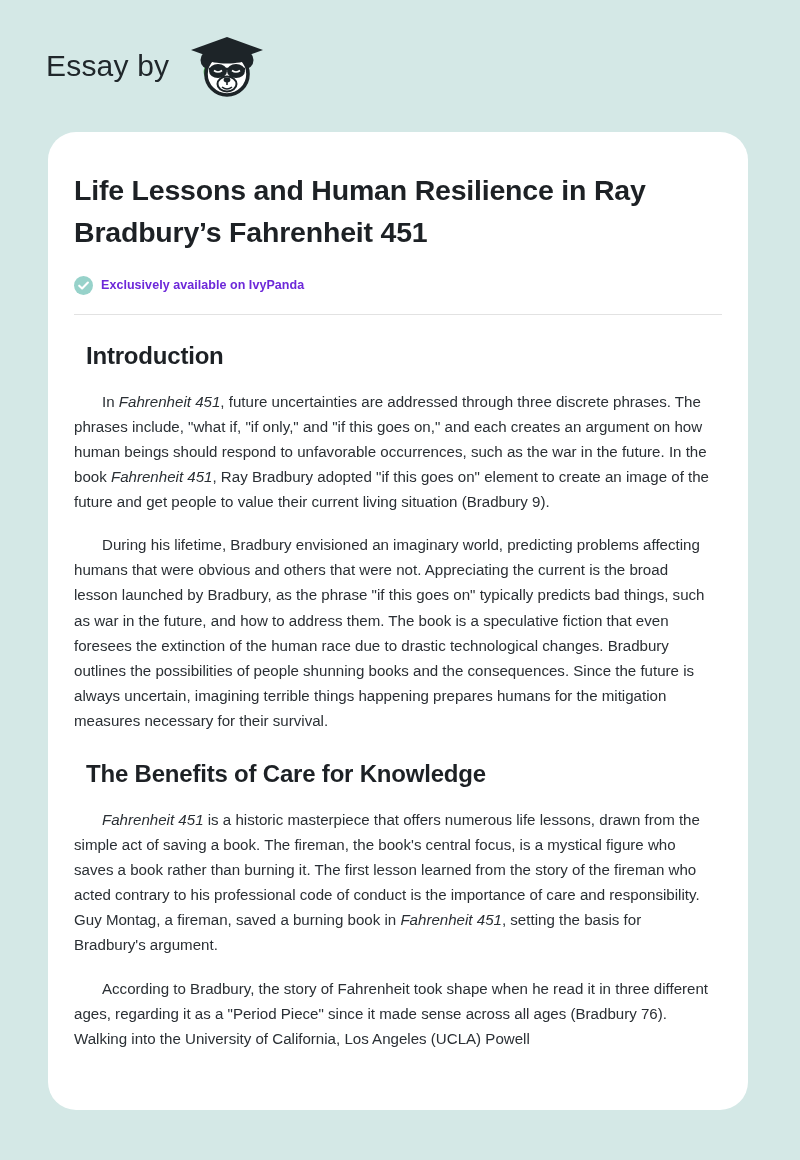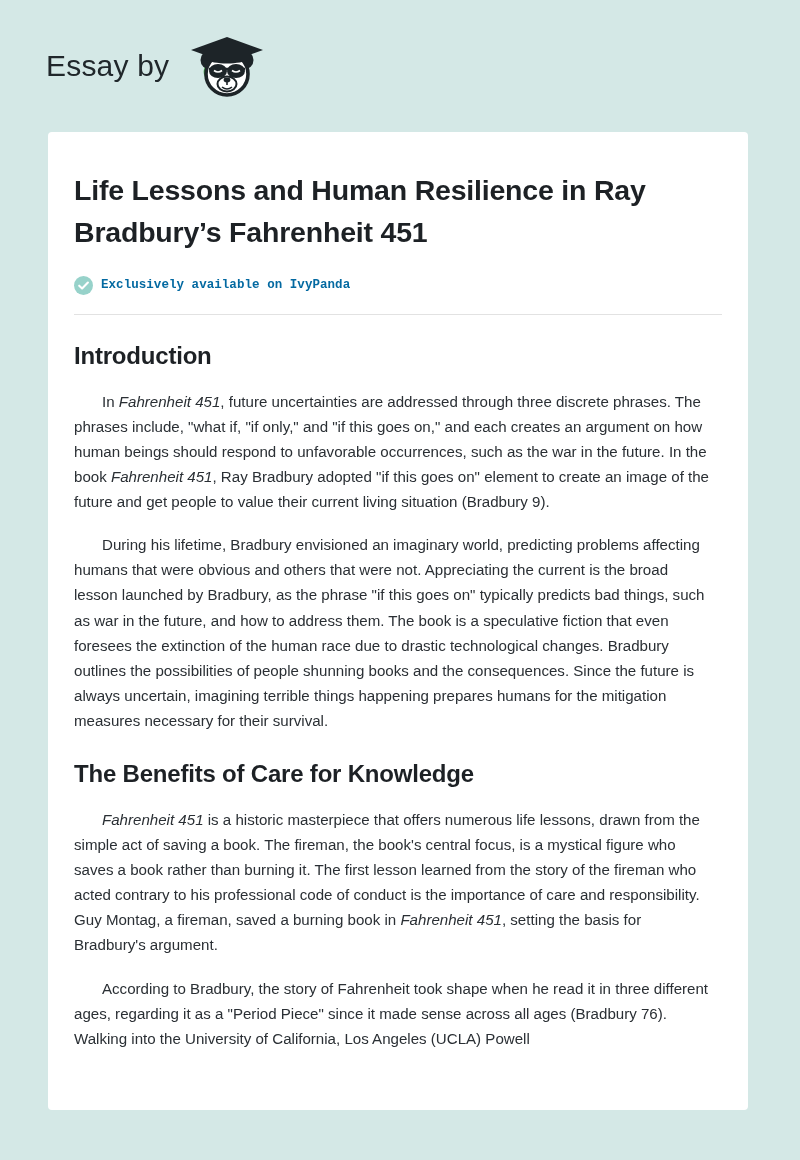"Life Lessons and Human Resilience" .paper-card { border-radius: 4px -> 28px }
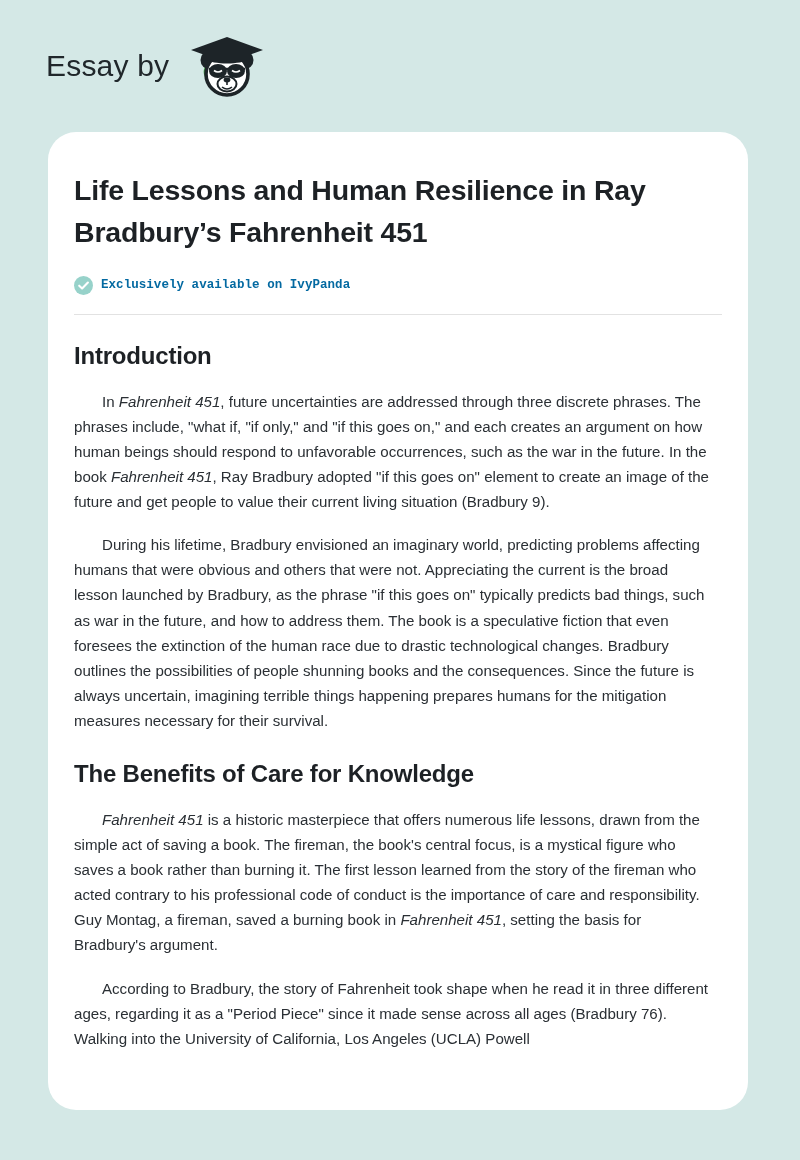"Exclusively available on IvyPanda" .exclusive-text { color: #0369a1 -> #6d28d9; font-family: Liberation Mono, monospace -> none }
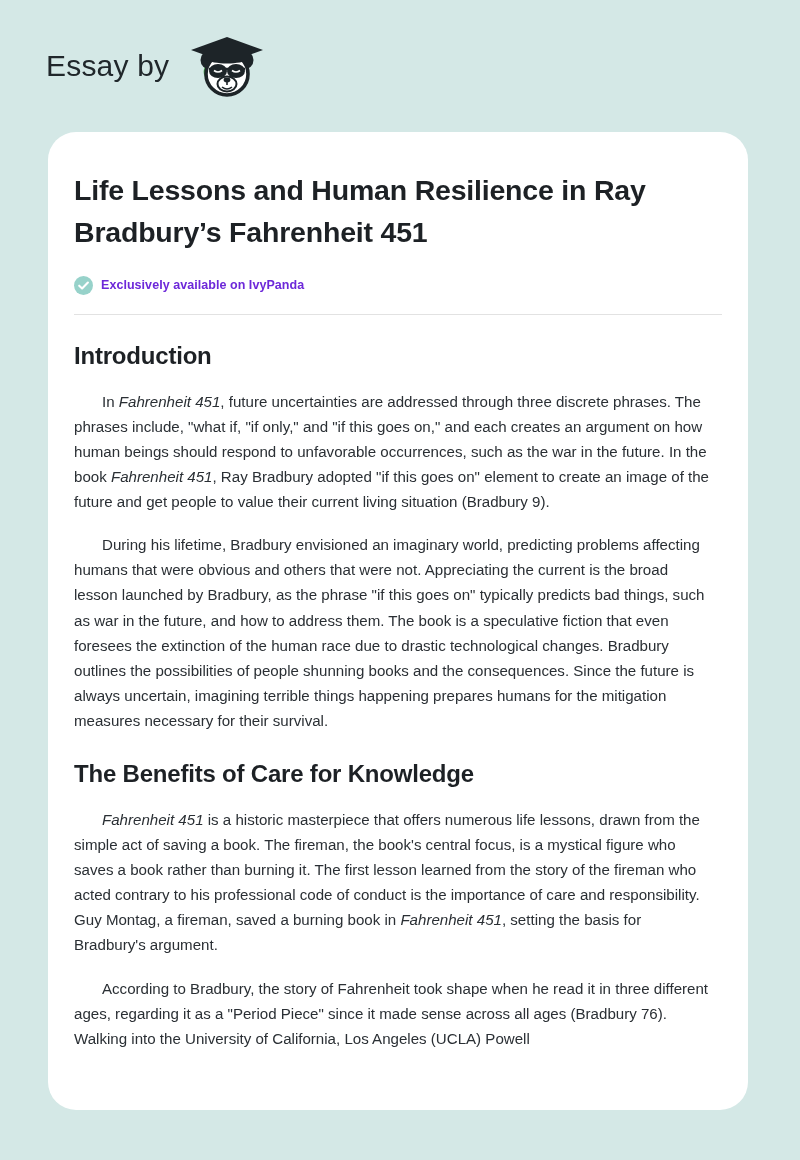"Introduction" .section-heading { margin: 26px 0 0 0 -> 26px 0 0 12px }
